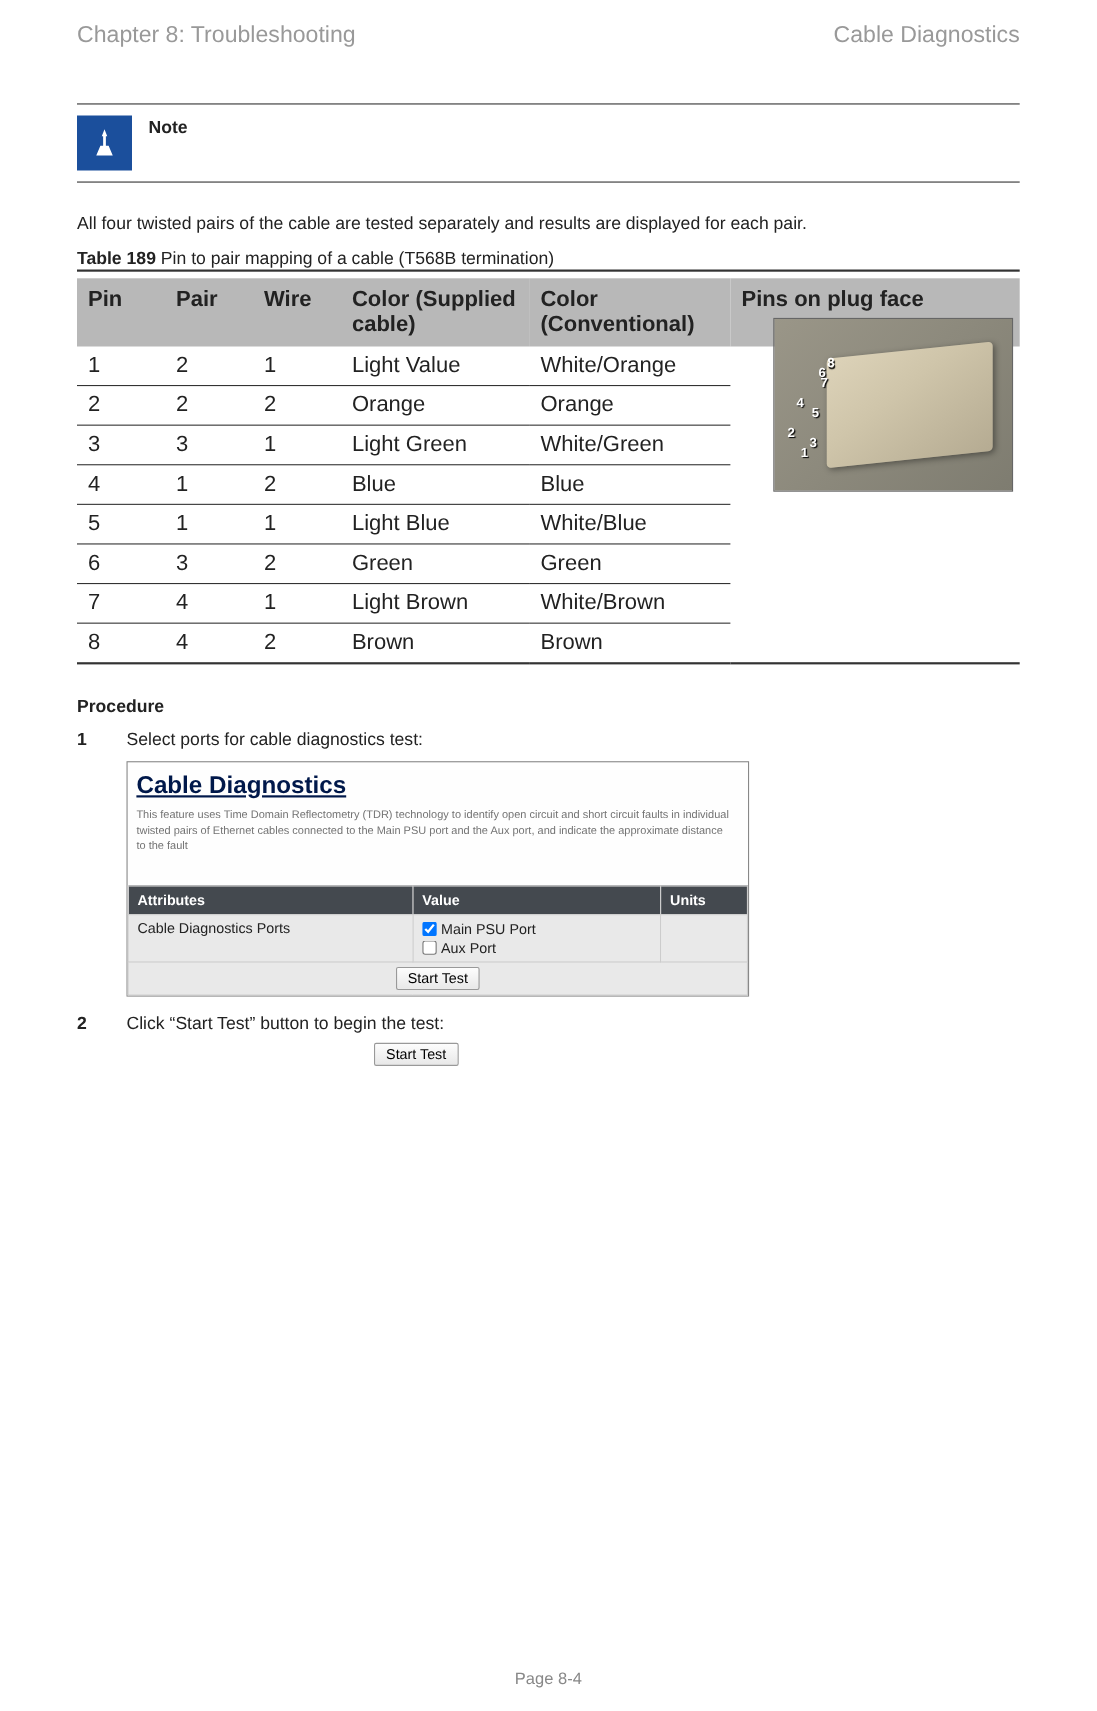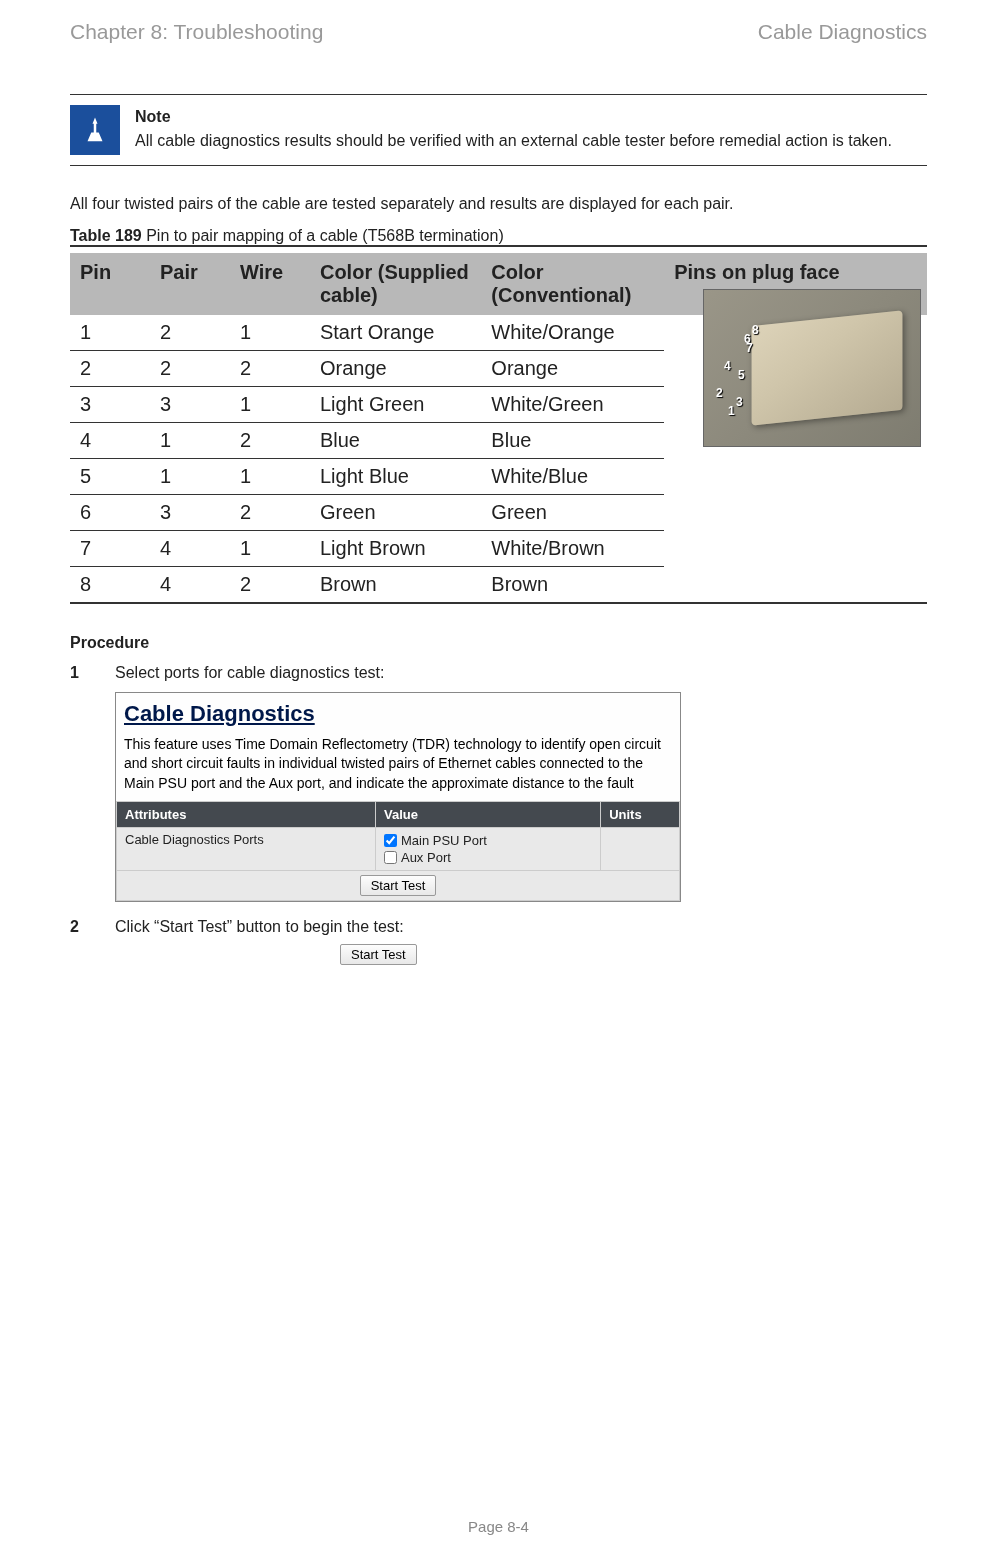"All cable diagnostics results should" div { html: <div>All cable diagnostics results should be verified with an external cable tester before remedial action is taken.</div> -> none }
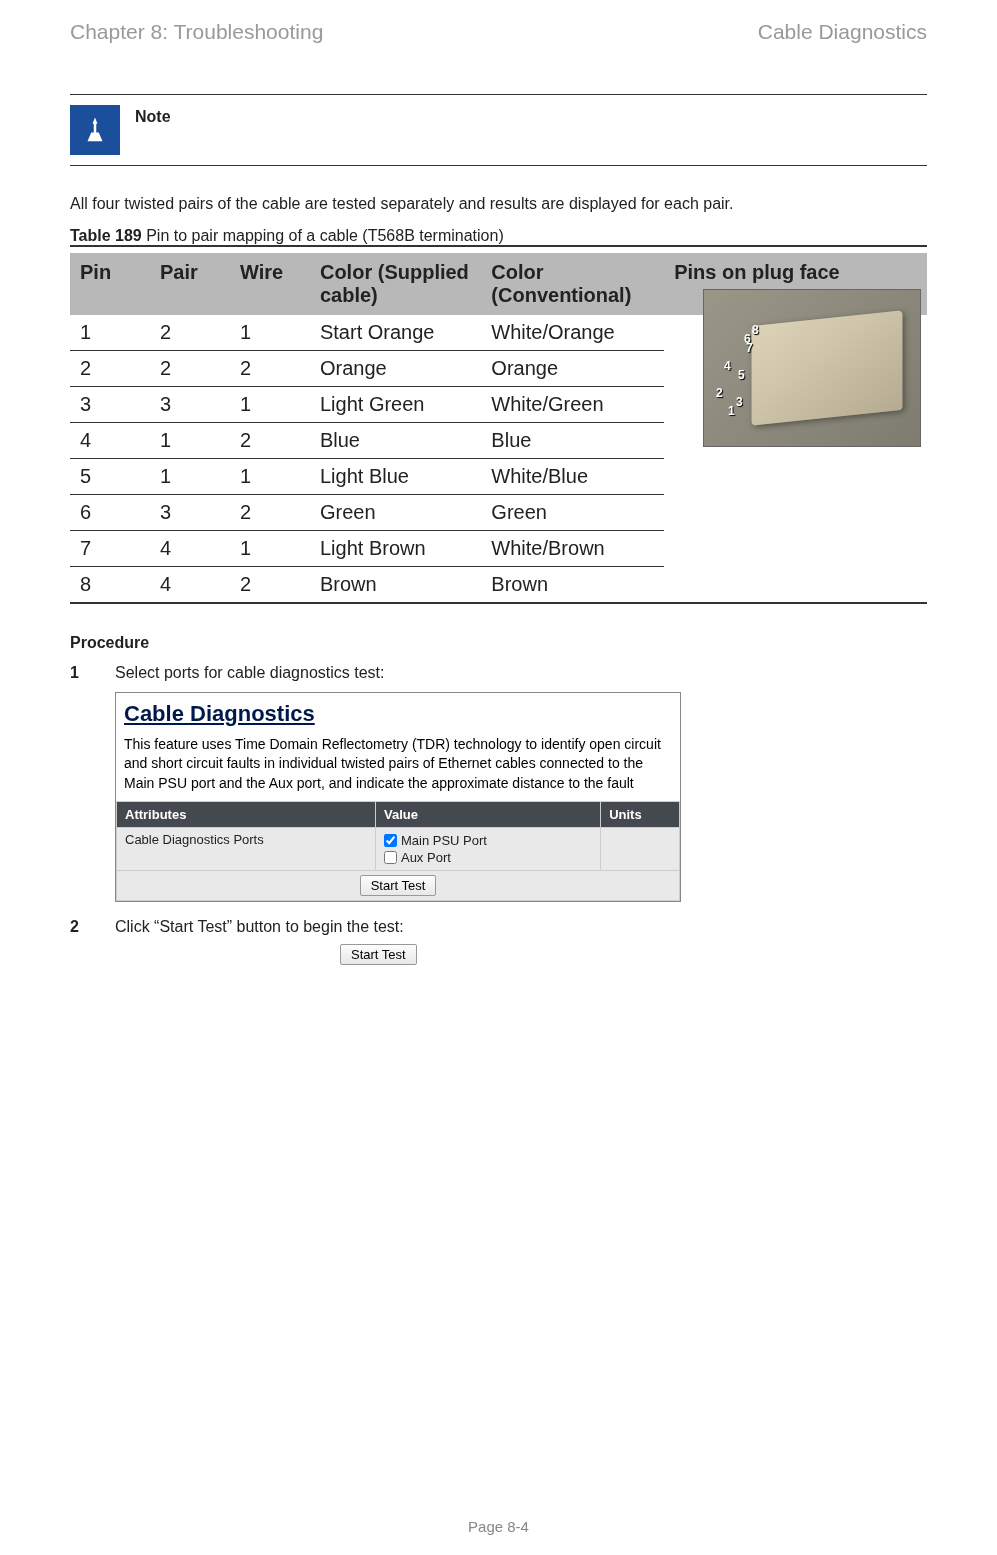"Start Orange" td { text: Start Orange -> Light Value }
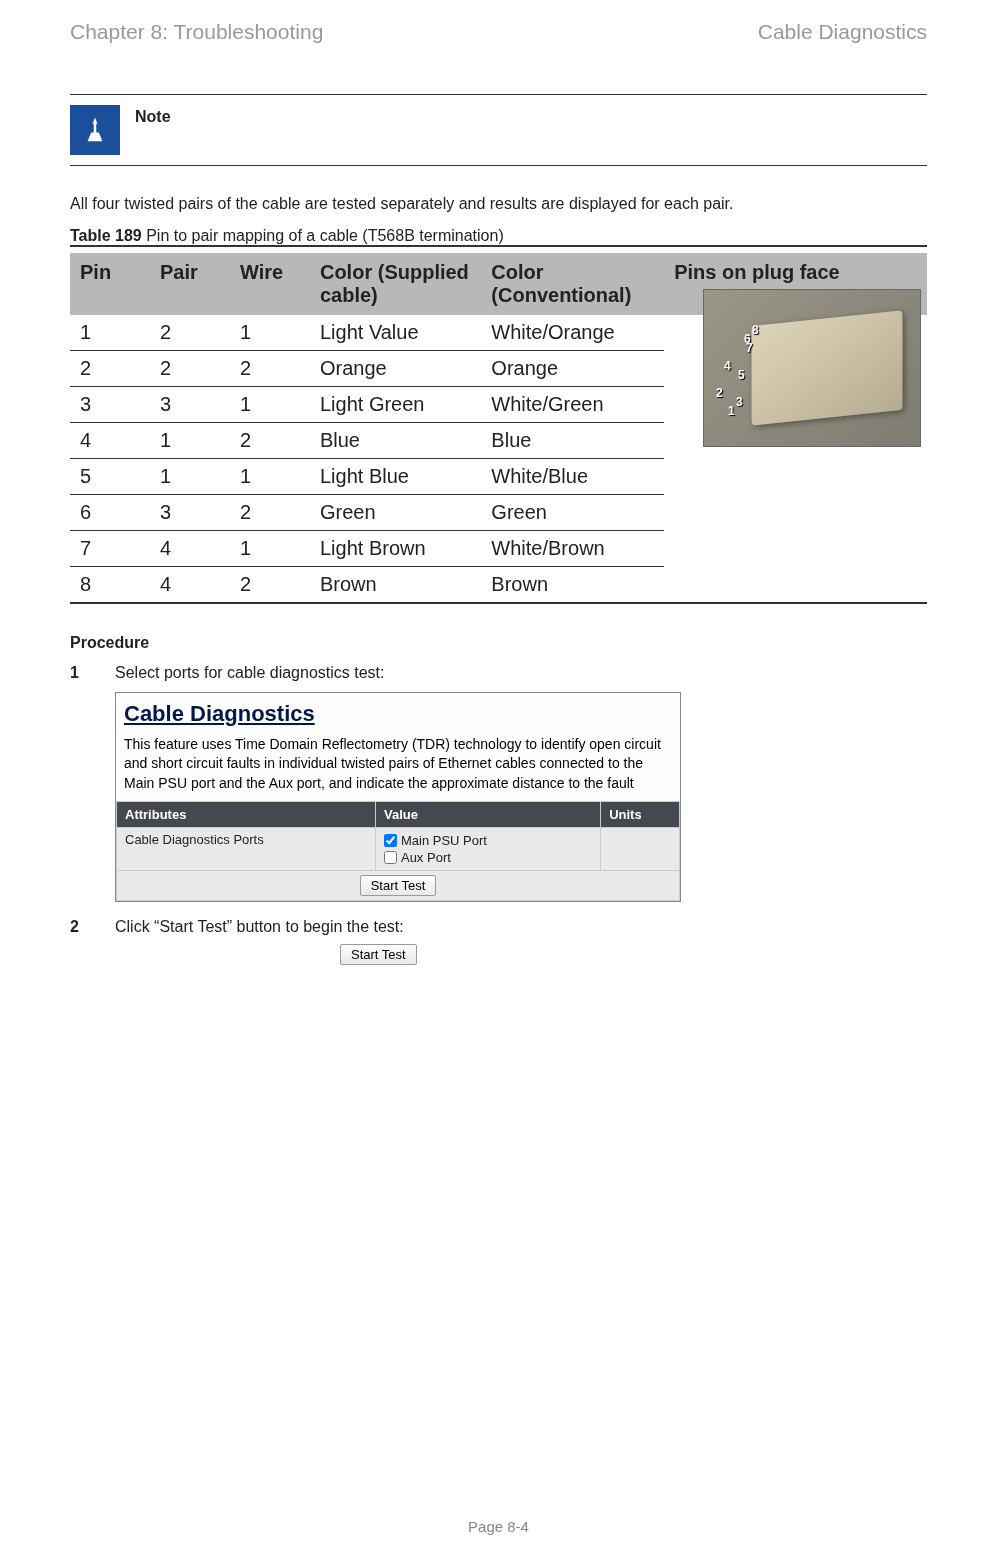"This feature uses Time Domain" .ui-desc { color: #000000 -> #737373; font-size: 14px -> 10px; padding: 6px 12px 8px 8px -> 6px 12px 28px 8px }
